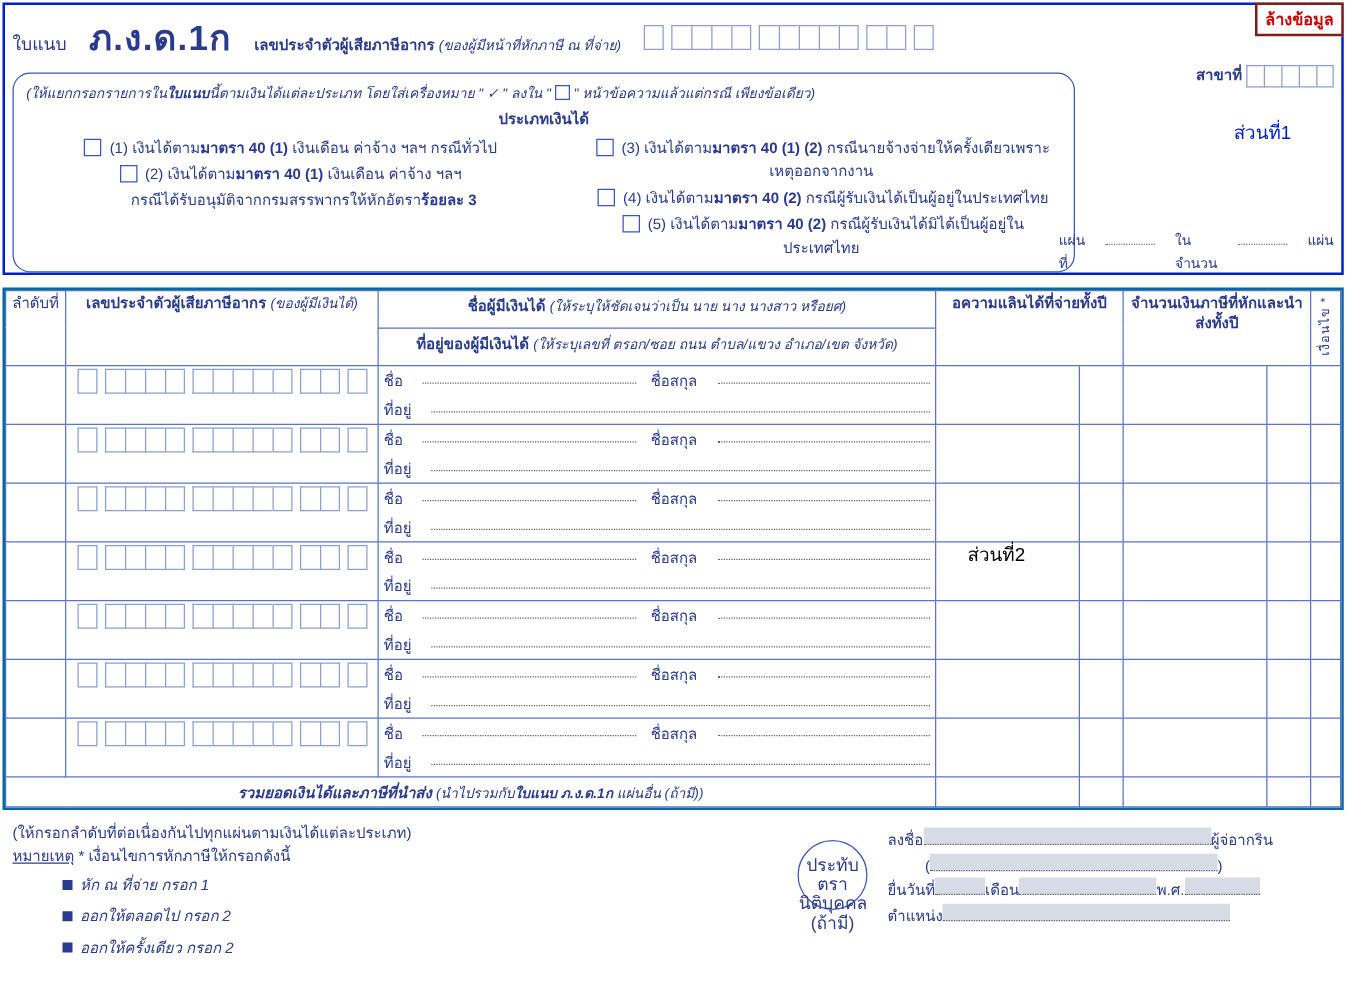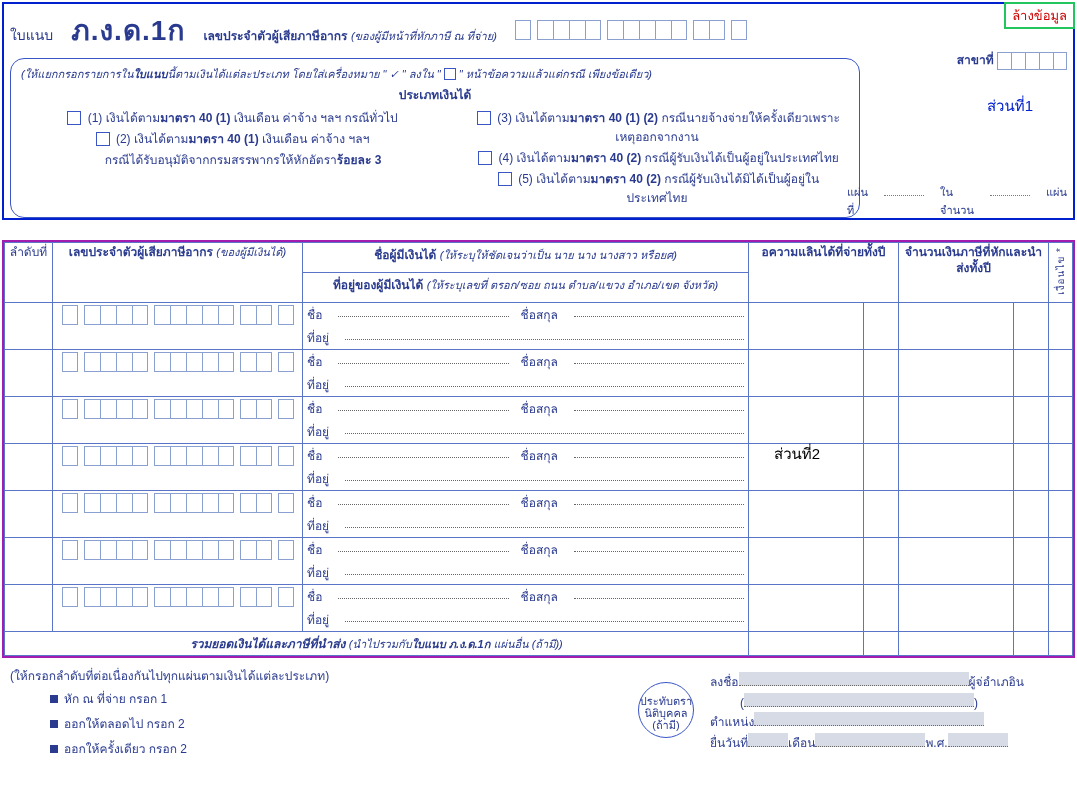"ล้างข้อมูล" .clear-btn { border: 2px solid #22c55e -> 2px solid #7f1d1d; font-weight: normal -> bold }
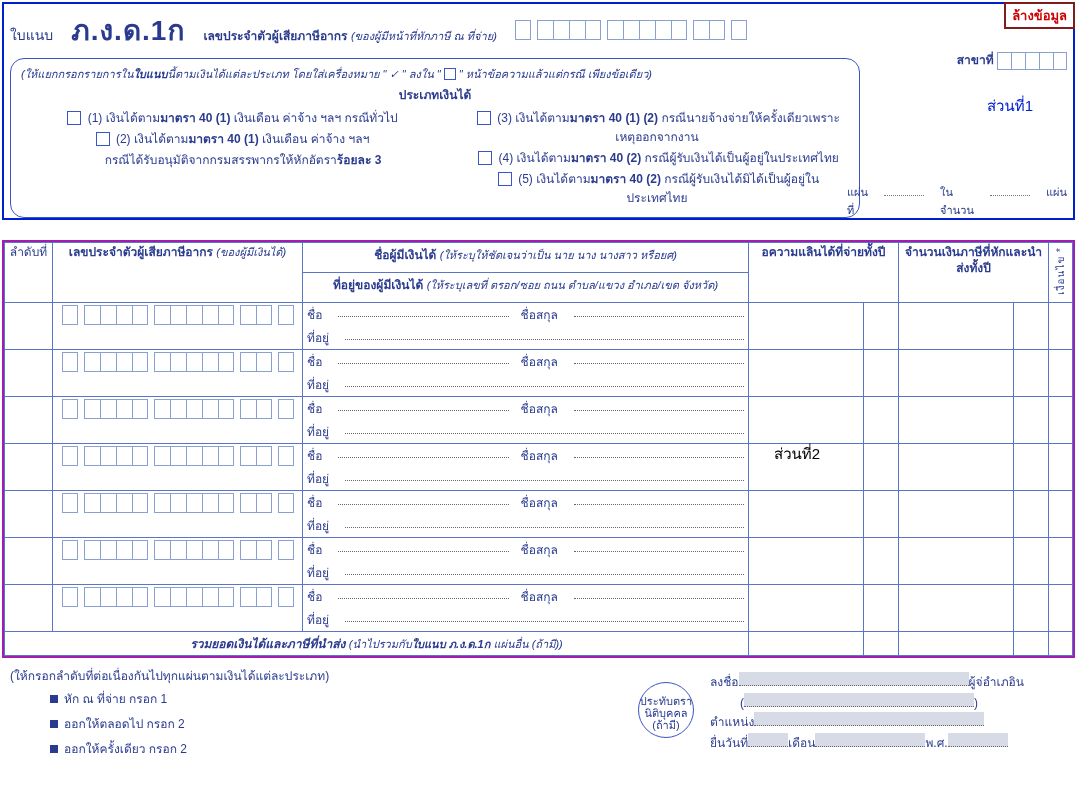"ลำดับที่" .outer-red { border: 2px solid #a21caf -> 2px solid #0369a1; margin-top: 20px -> 10px }
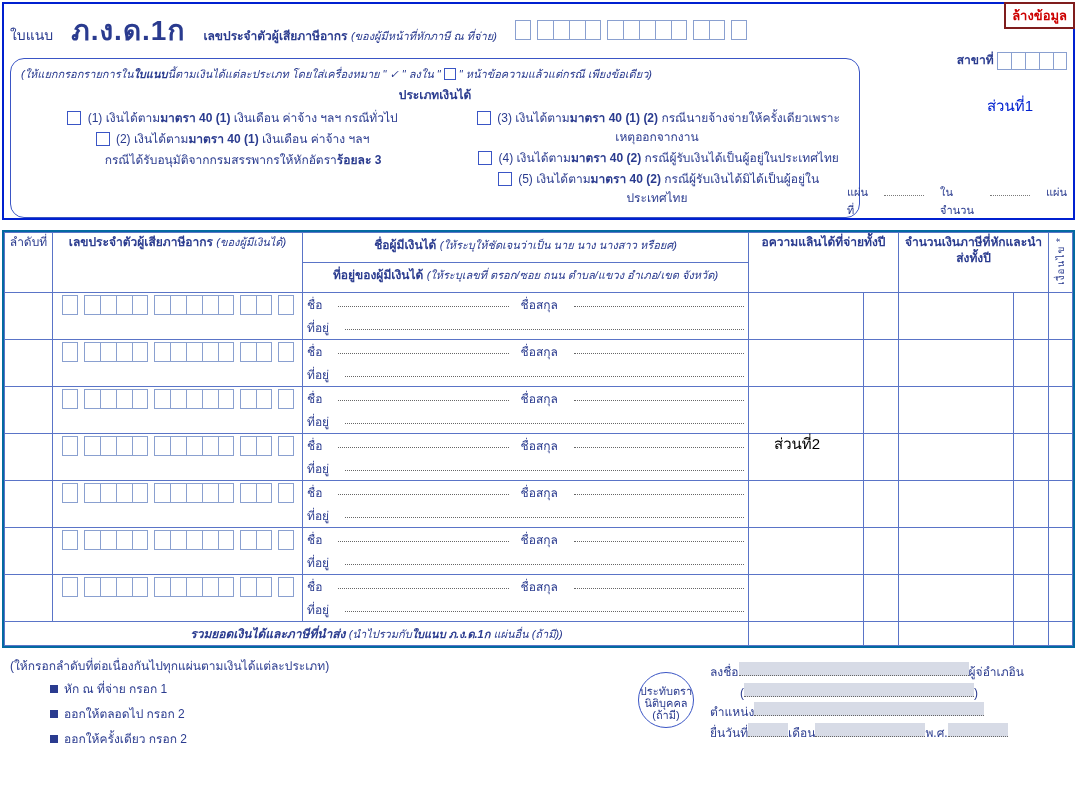"ผู้จ่อำเภอิน" span { text: ผู้จ่อำเภอิน -> ผู้จ่อากริน }
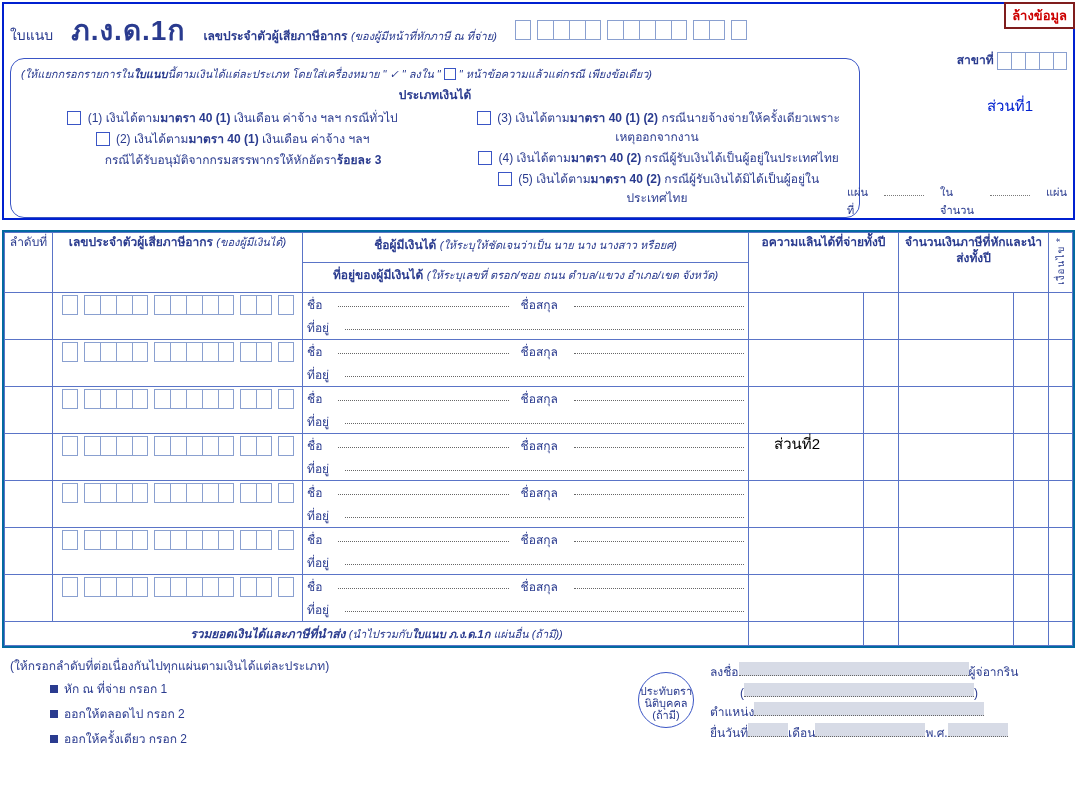"หมายเหตุ *" div { html: none -> <div> <span>หมายเหตุ</span> <span> * เงื่อนไขการหักภาษีให้กรอกดังนี้</span> </div> }
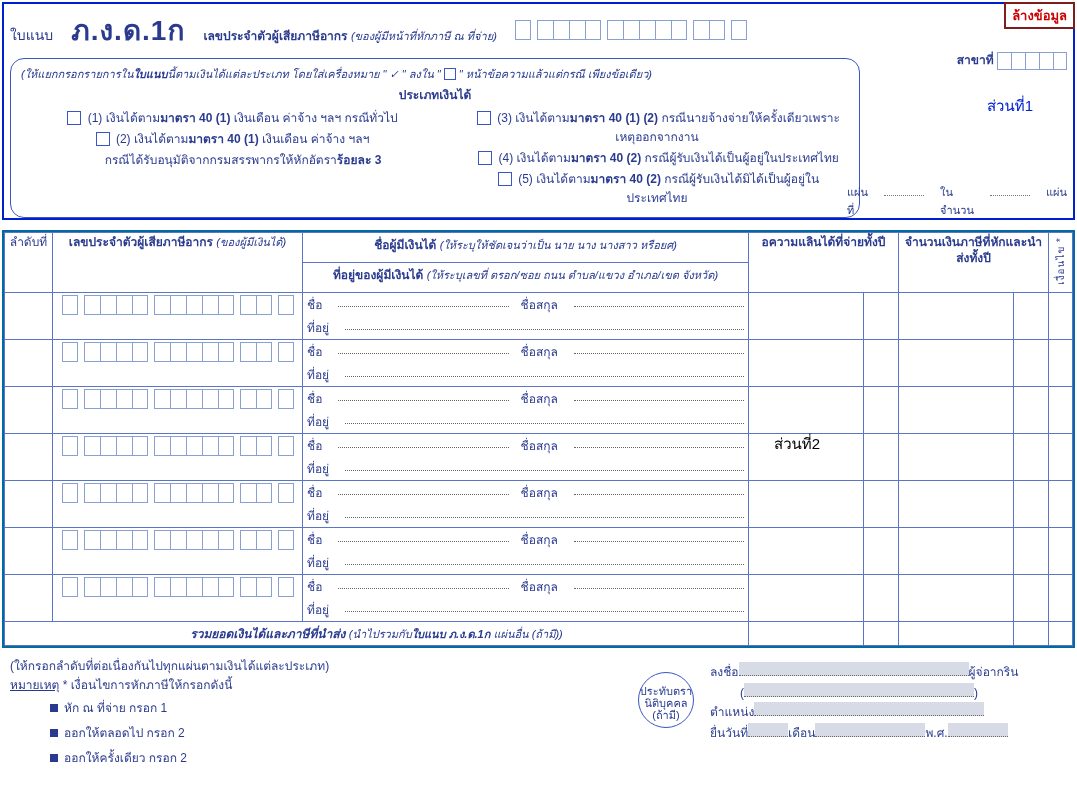"ประทับตรา" .stamp { font-size: 11px -> 14px }
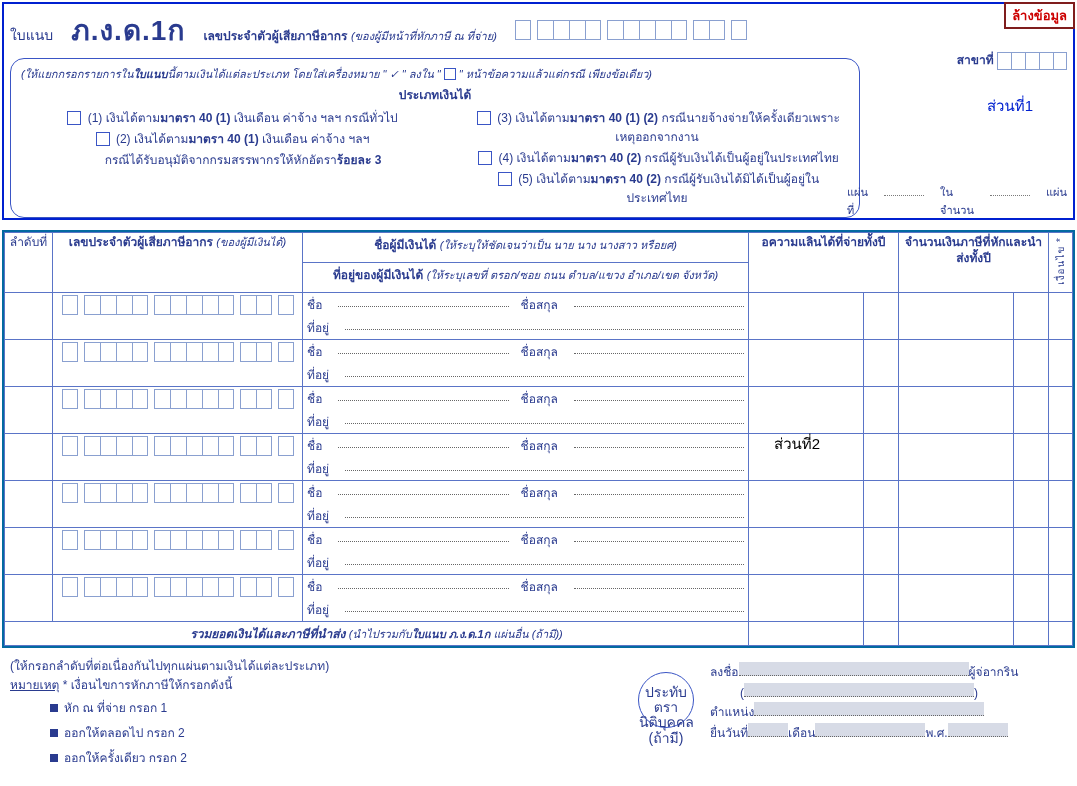"หัก ณ ที่จ่าย กรอก 1" div { font-style: none -> italic }
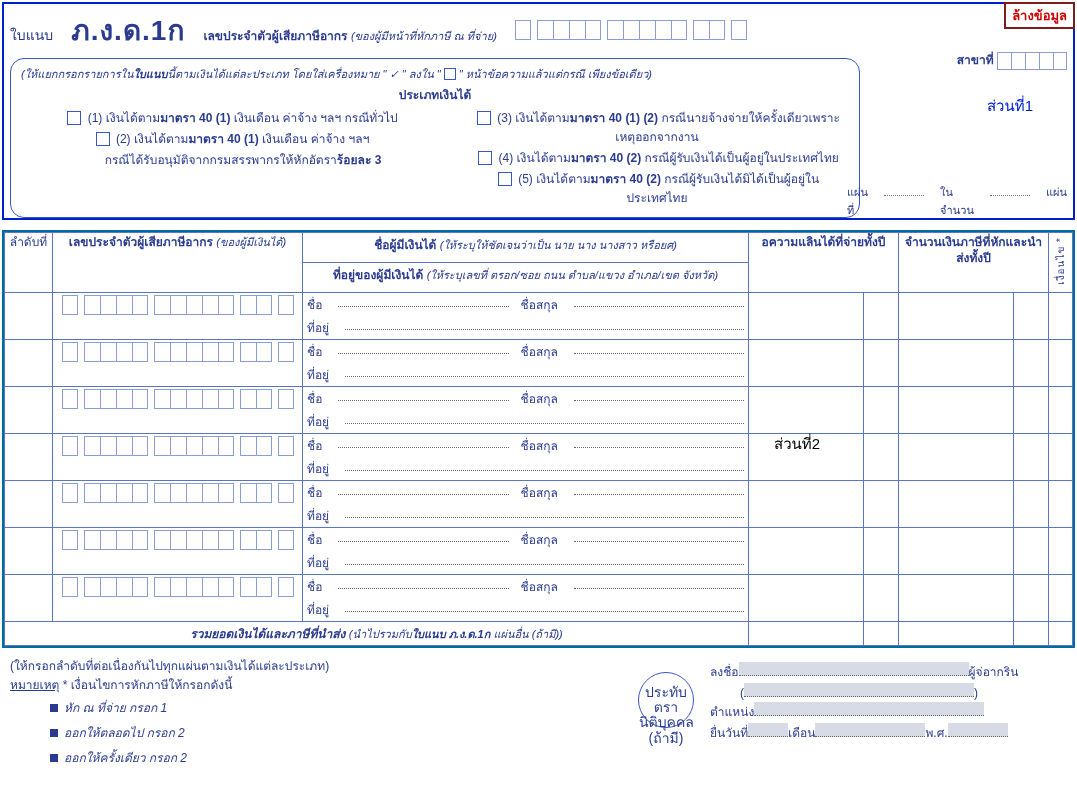"ตำแหน่ง" div.sig-line { order: before "ยื่นวันที่" -> after "ยื่นวันที่" }
